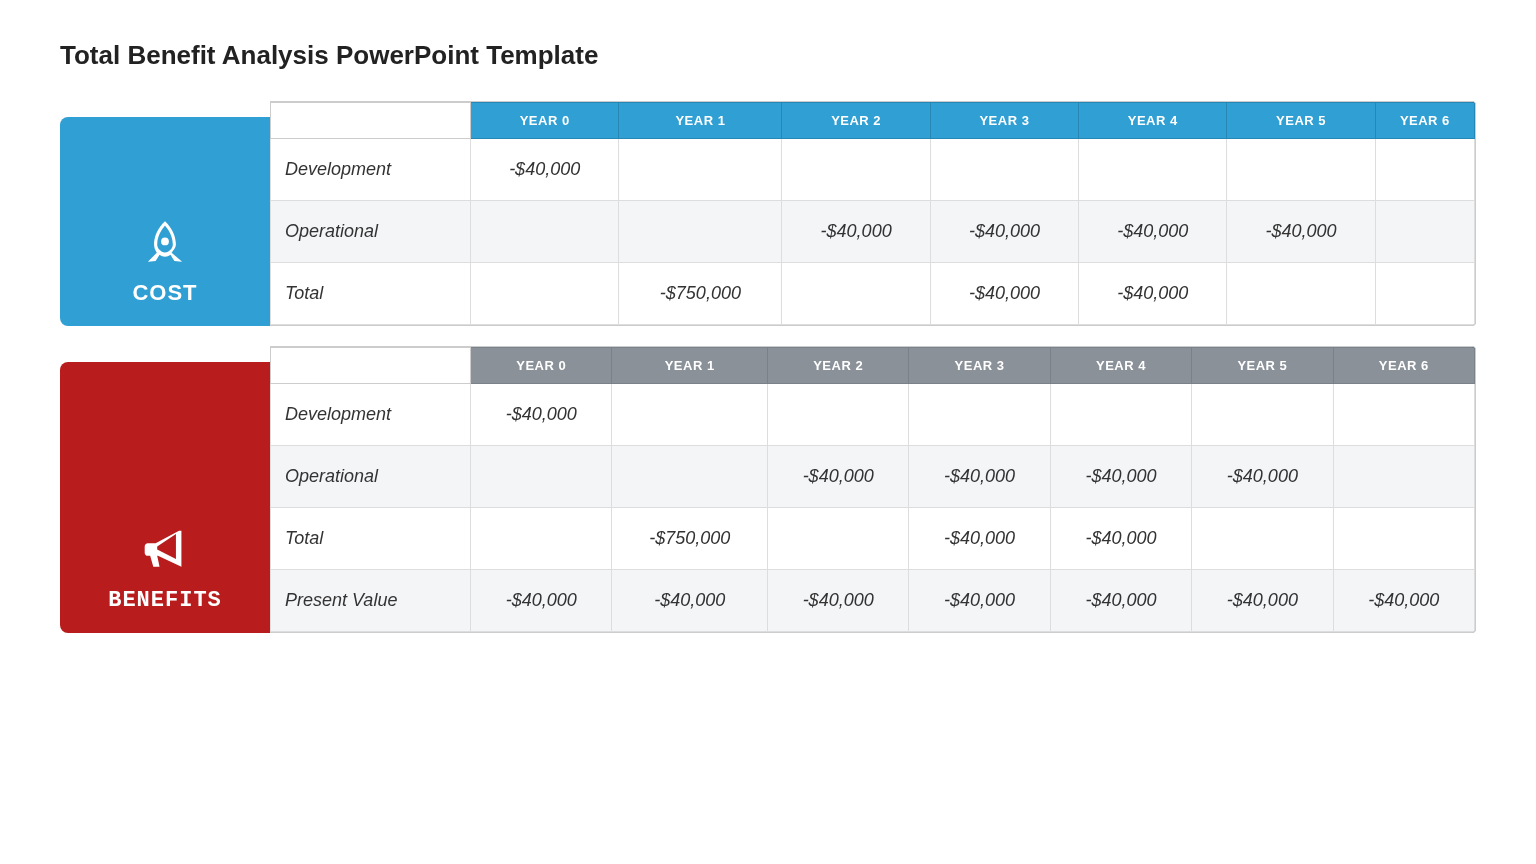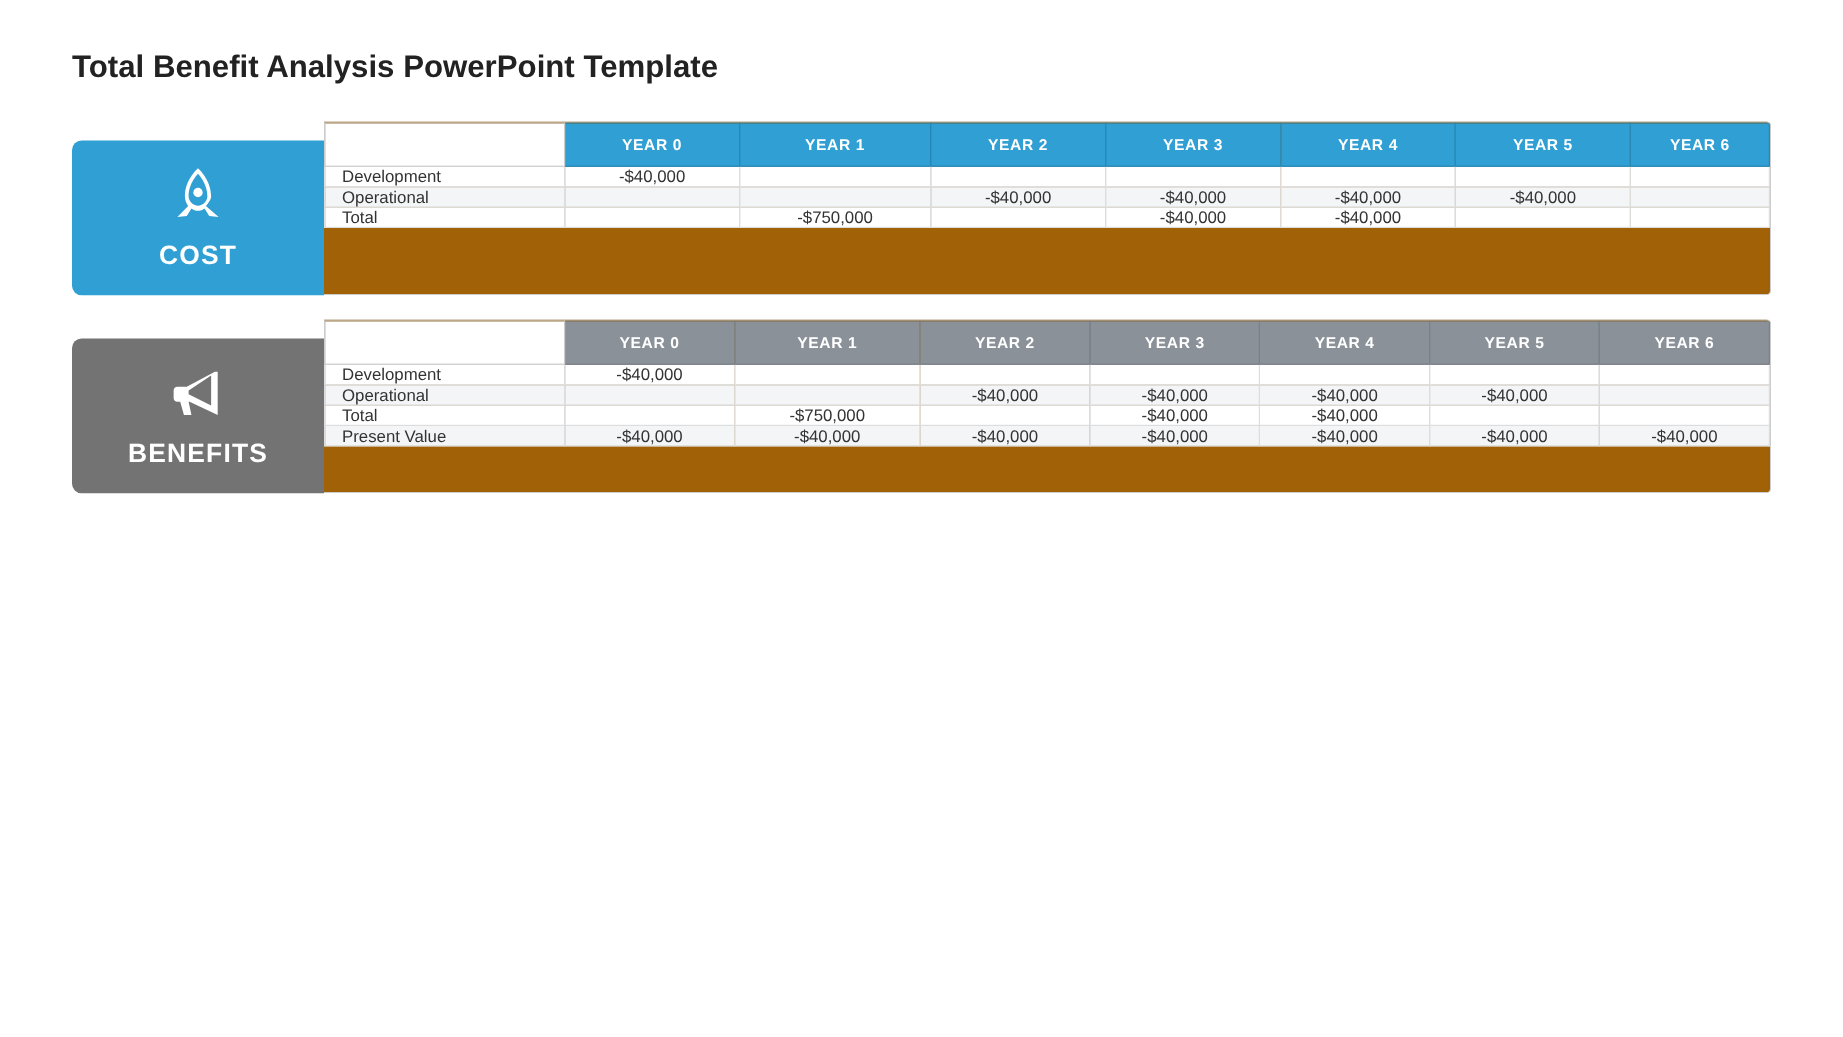"YEAR 0" .table-container { background: #a16207 -> #0c4a6e }
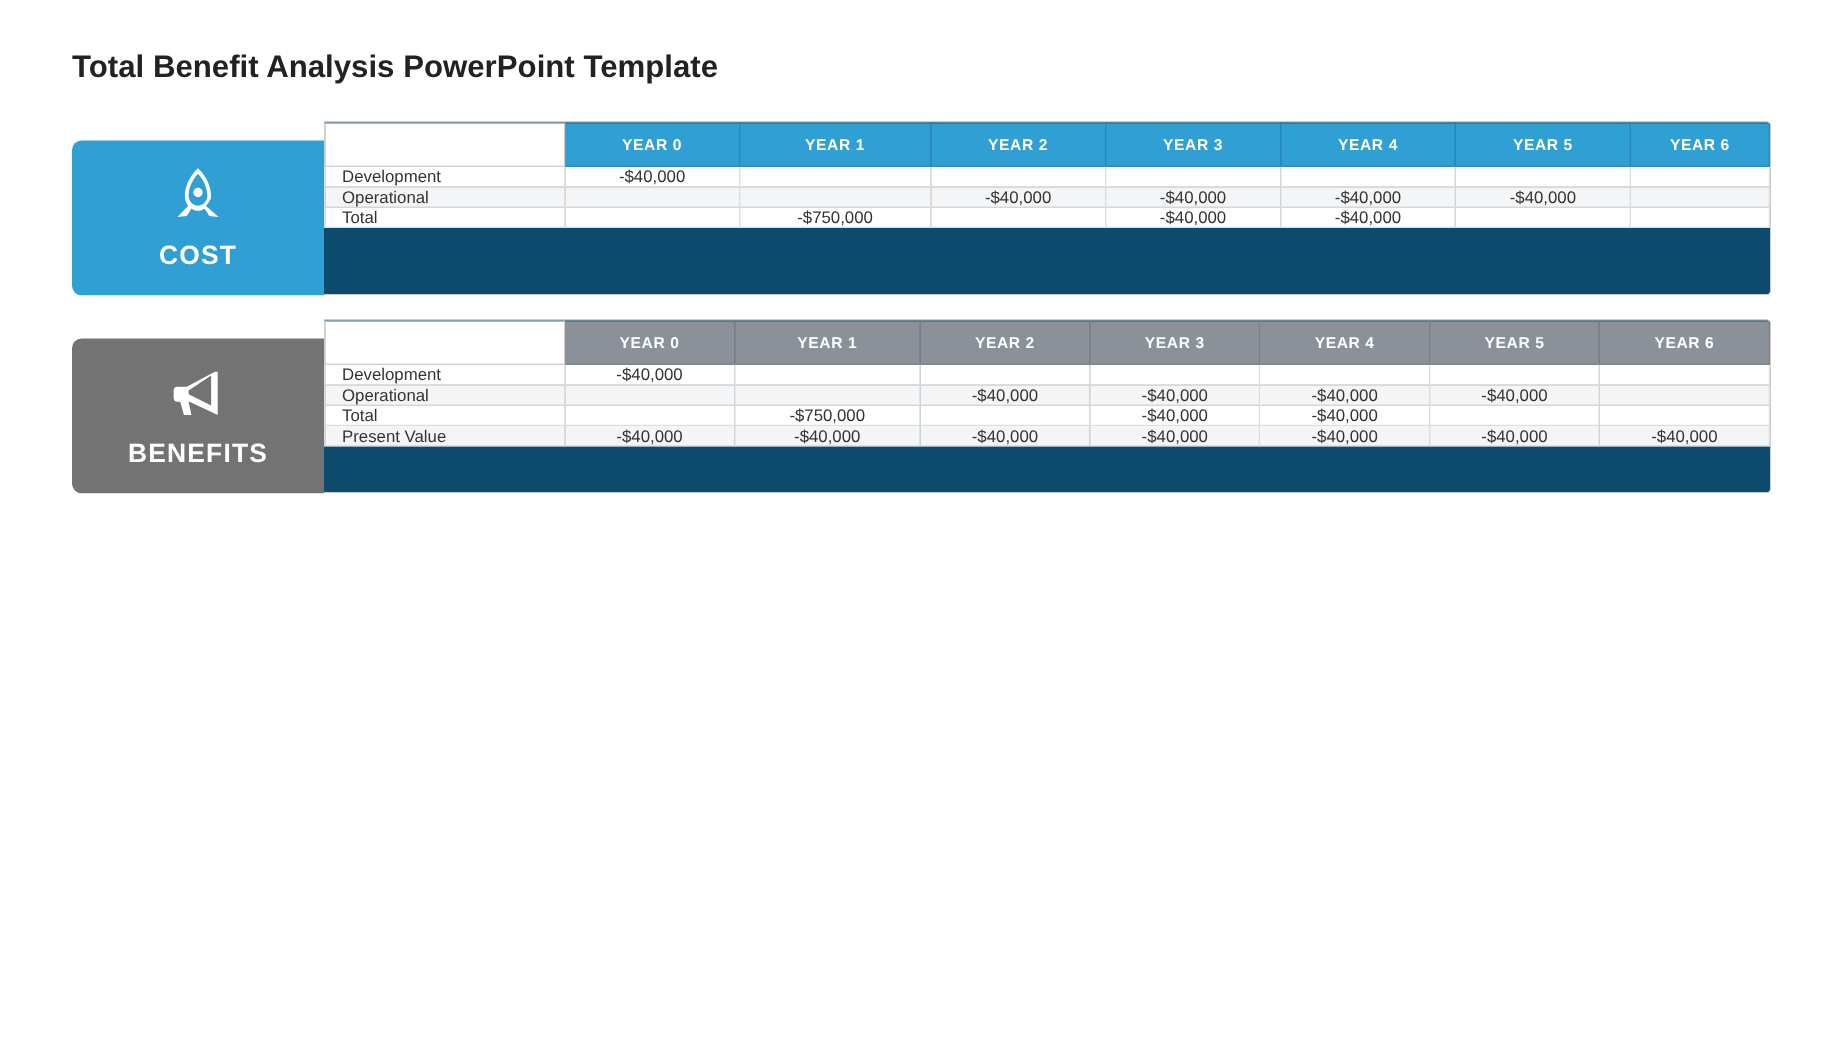"Development" table tbody tr td { font-size: 14px -> 18px; font-style: none -> italic; padding: 0 14px -> 20px 14px }
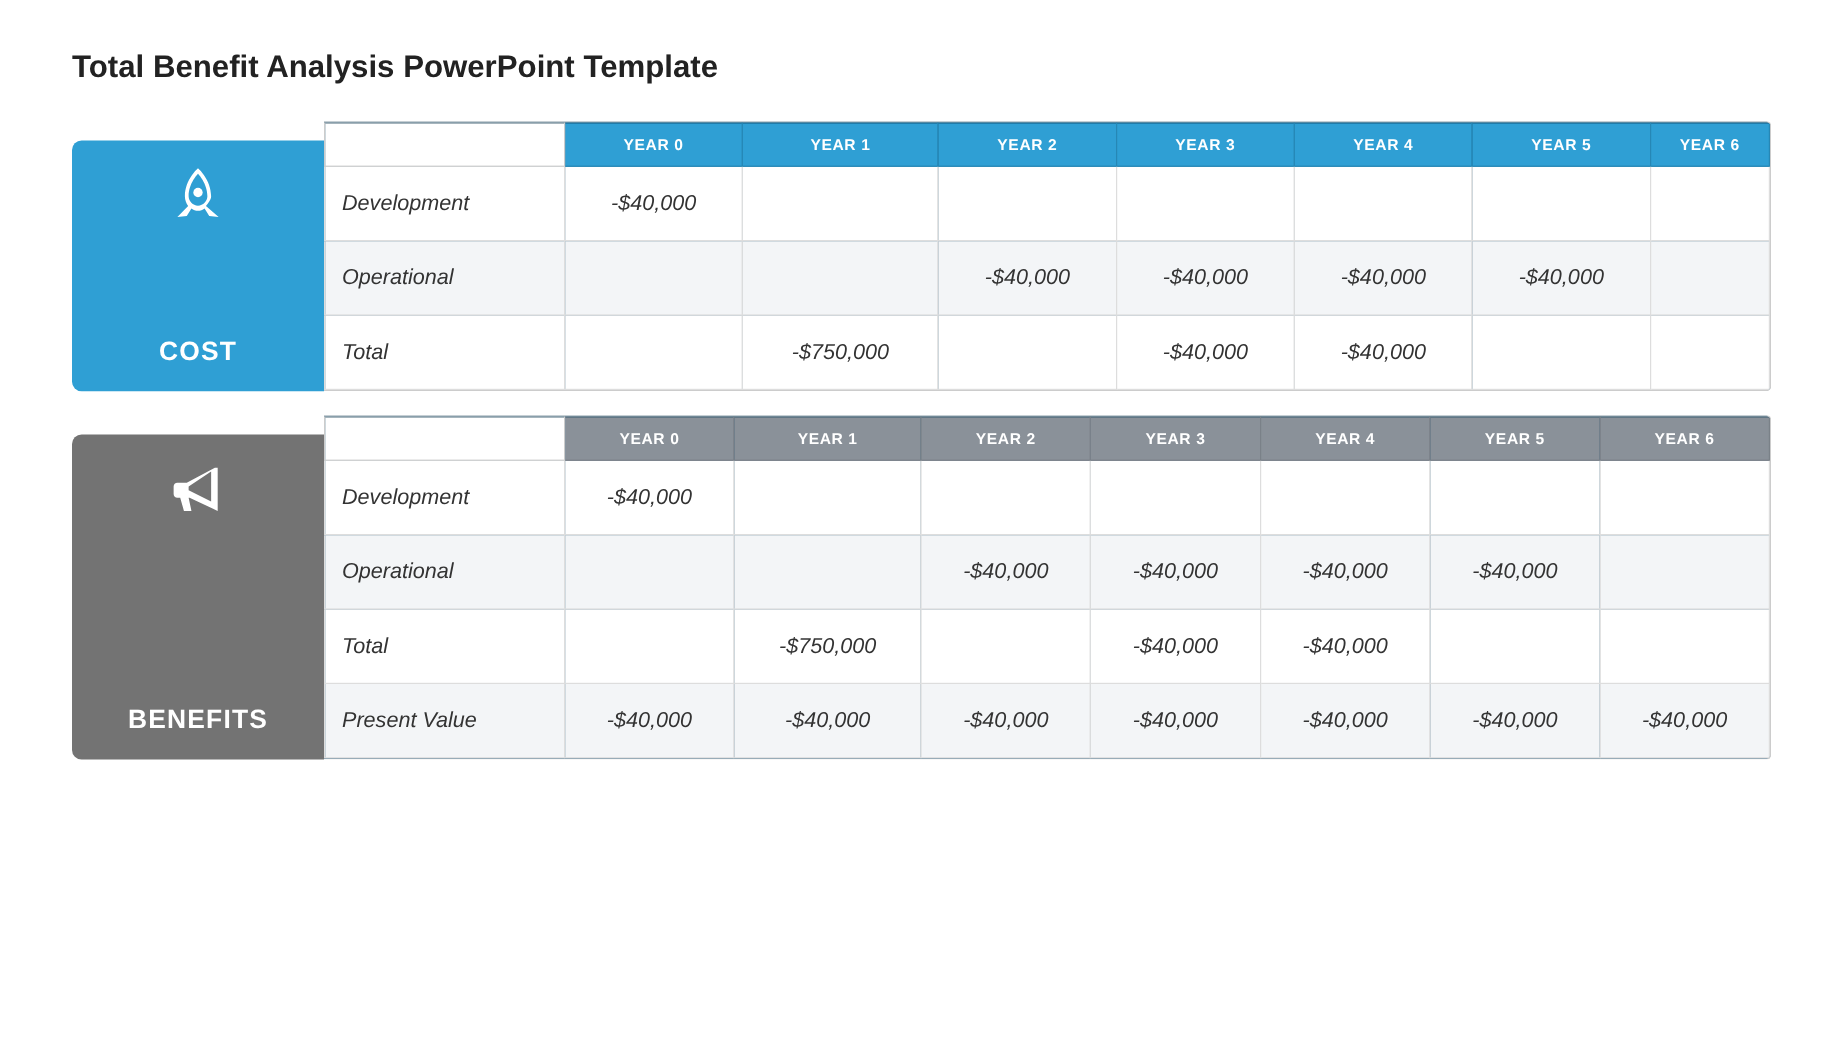"COST" .label-box { justify-content: space-between -> flex-end }
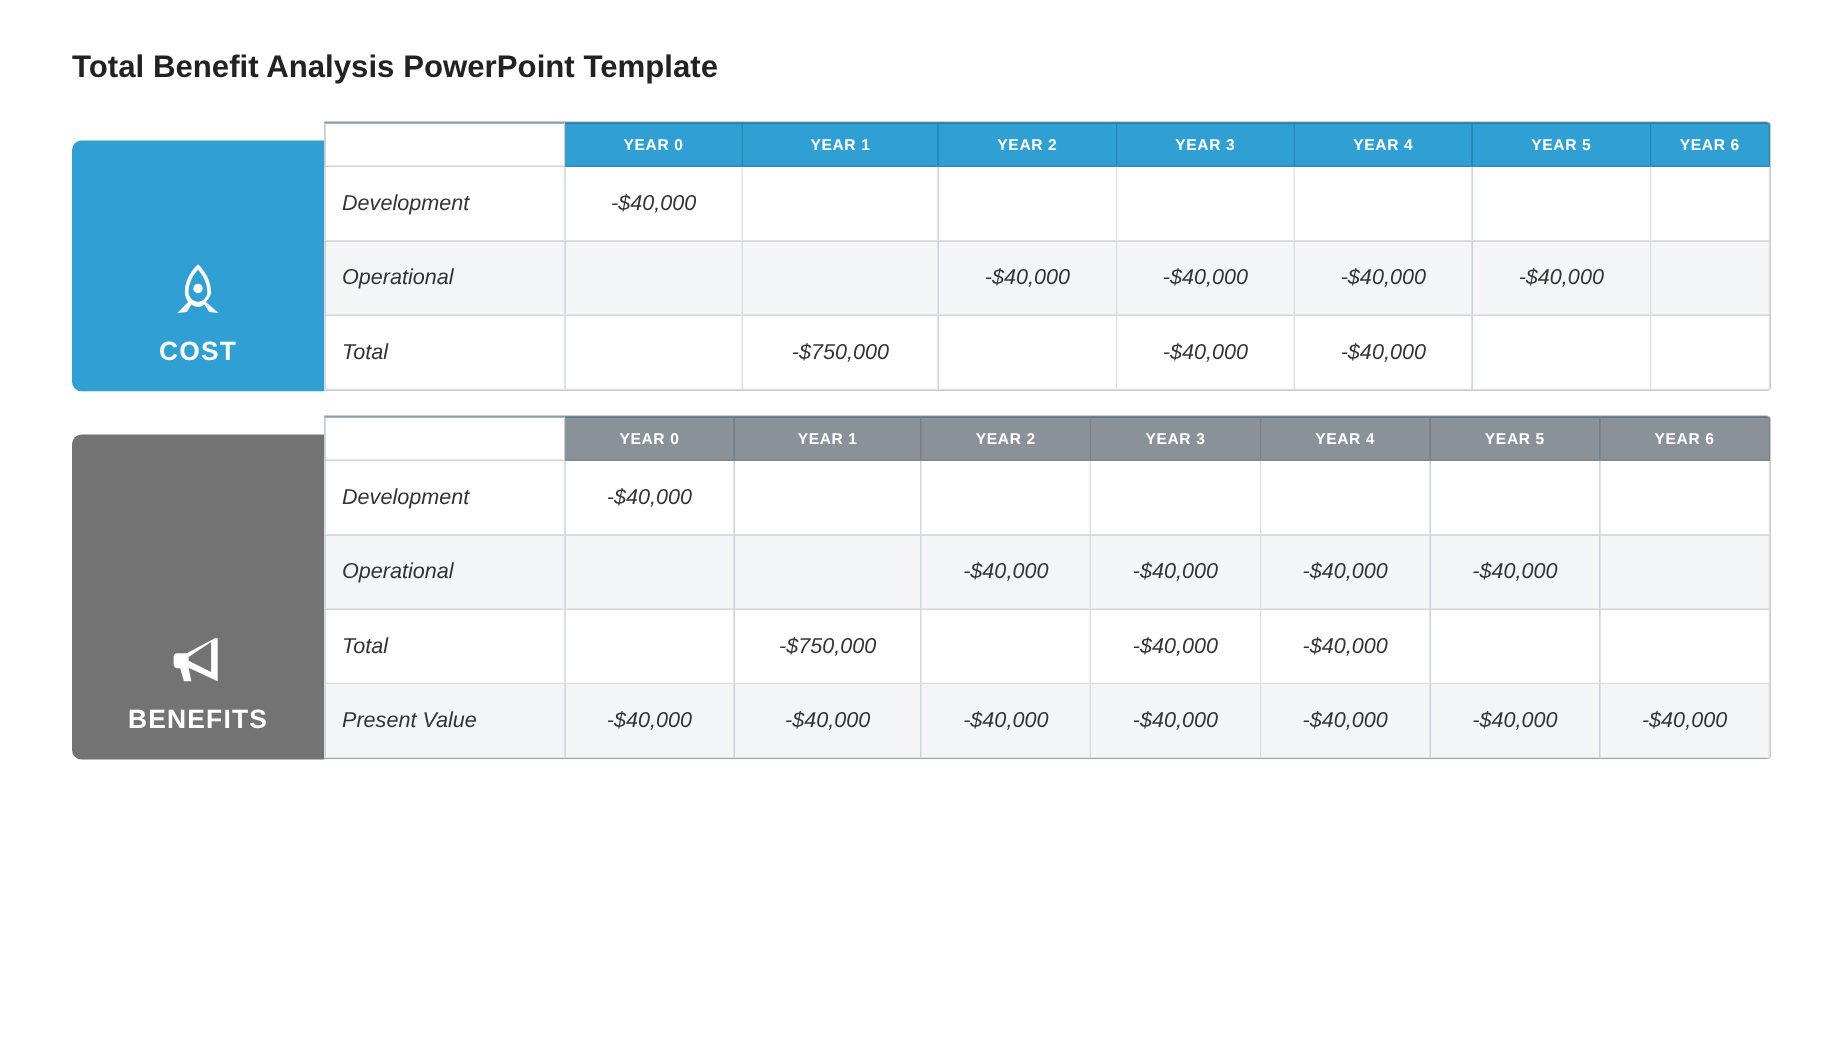"BENEFITS" .label-box.benefits-box { background: #737373 -> #b91c1c; font-family: none -> Liberation Mono, monospace }
